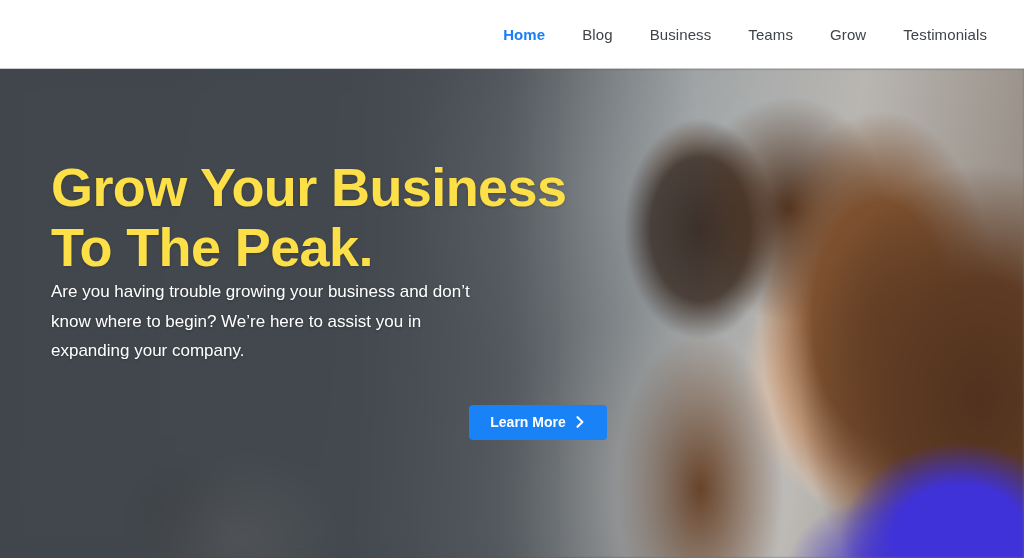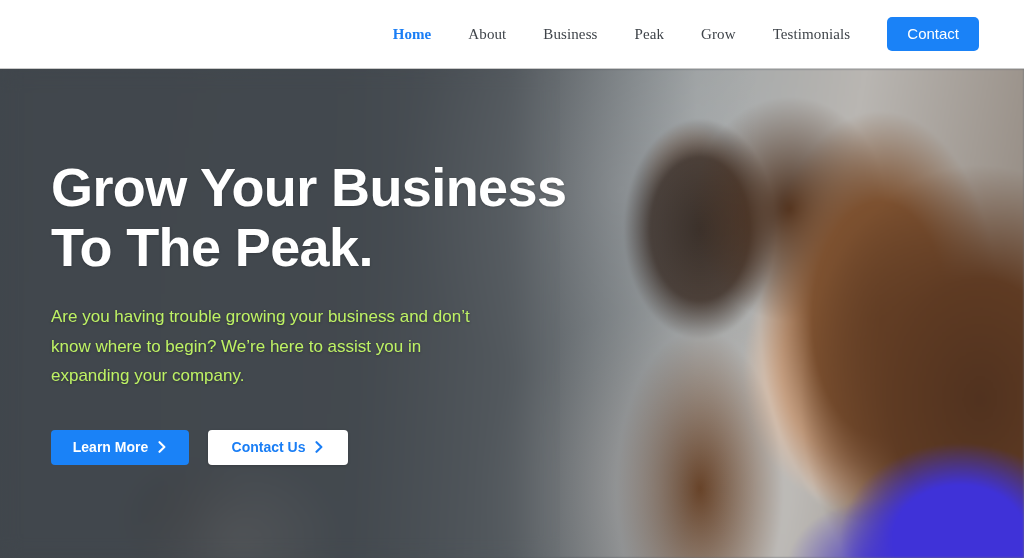"Home" .nav-link { font-family: Liberation Serif, serif -> none }
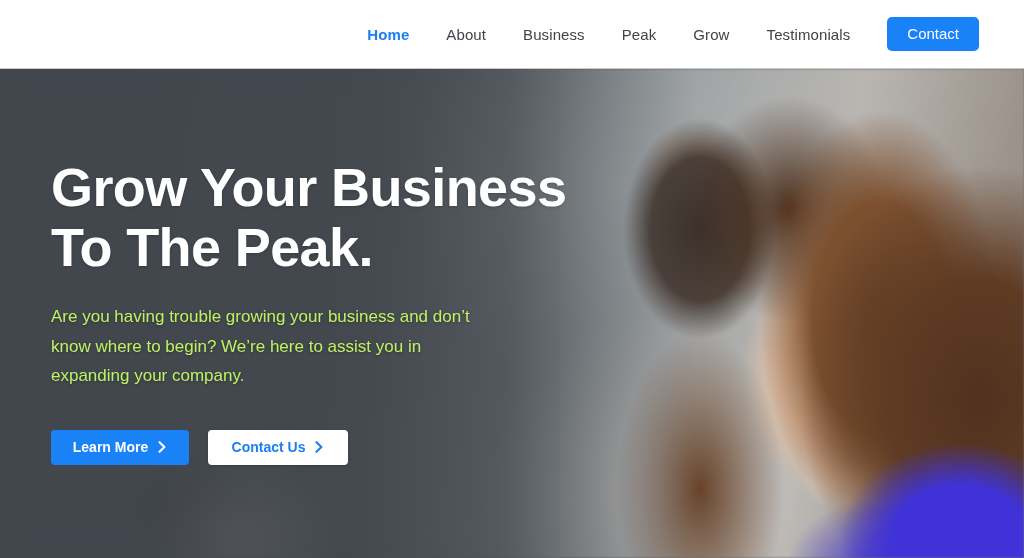"About" a.nav-link { text: About -> Blog }
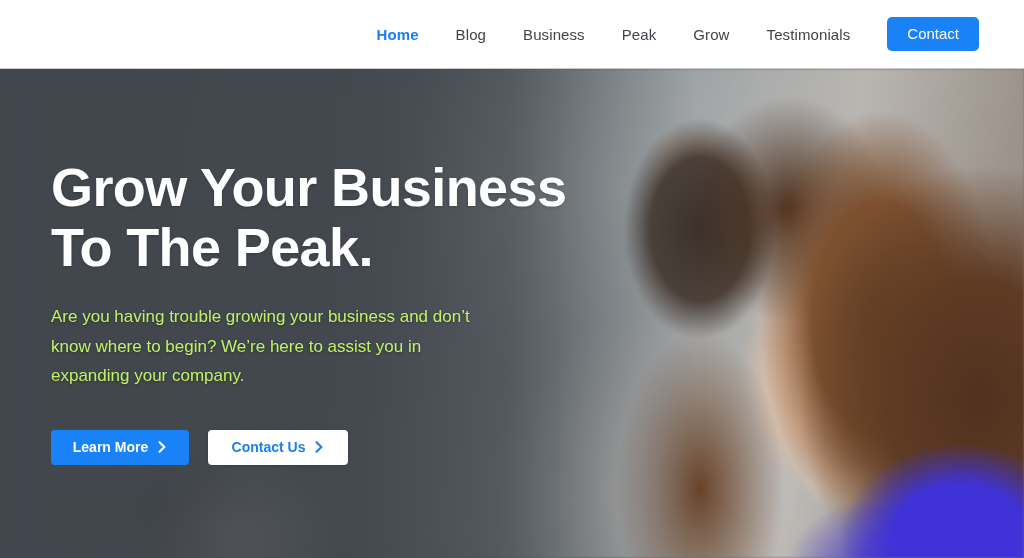"Peak" a.nav-link { text: Peak -> Teams }
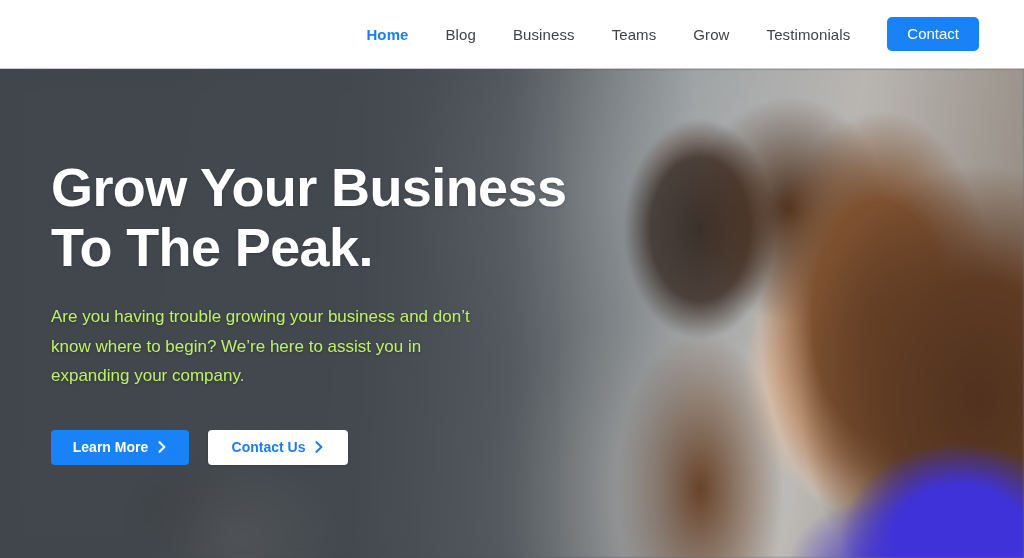"Contact" button { html: <button>Contact</button> -> none }
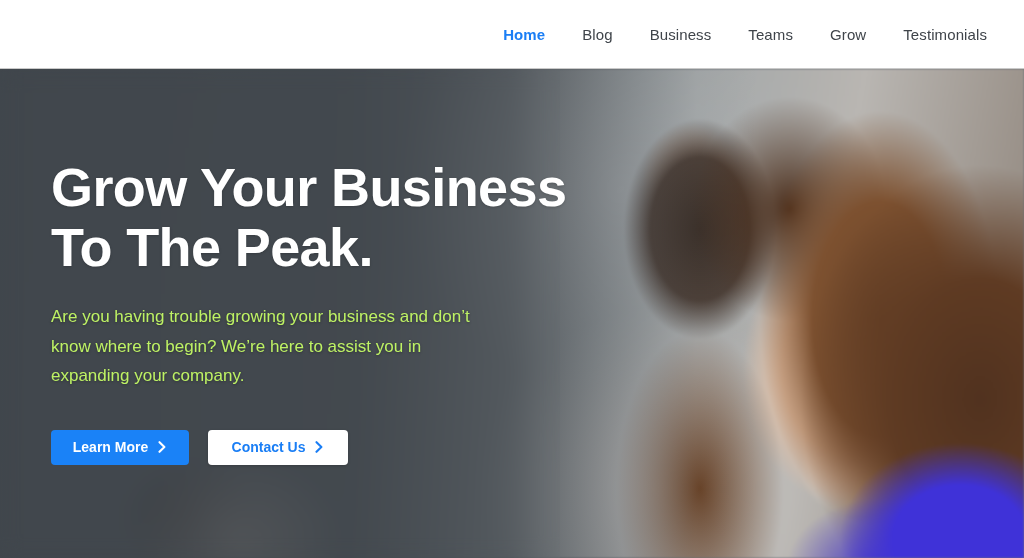"Grow Your Business" #hero-title { color: #ffffff -> #fde047 }
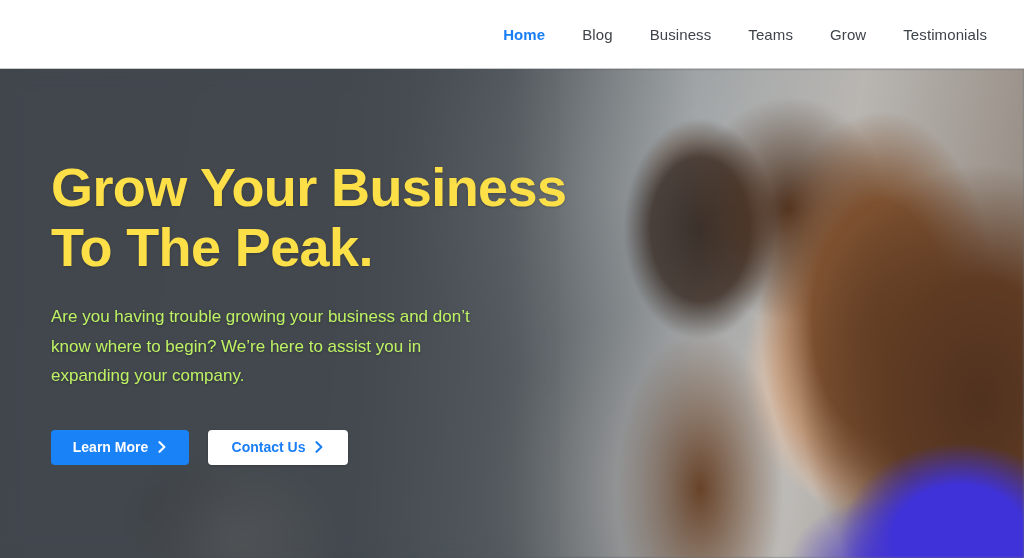"Are you having trouble growing" #hero-subtitle { color: #bef264 -> #ffffff; margin-top: 25px -> none }
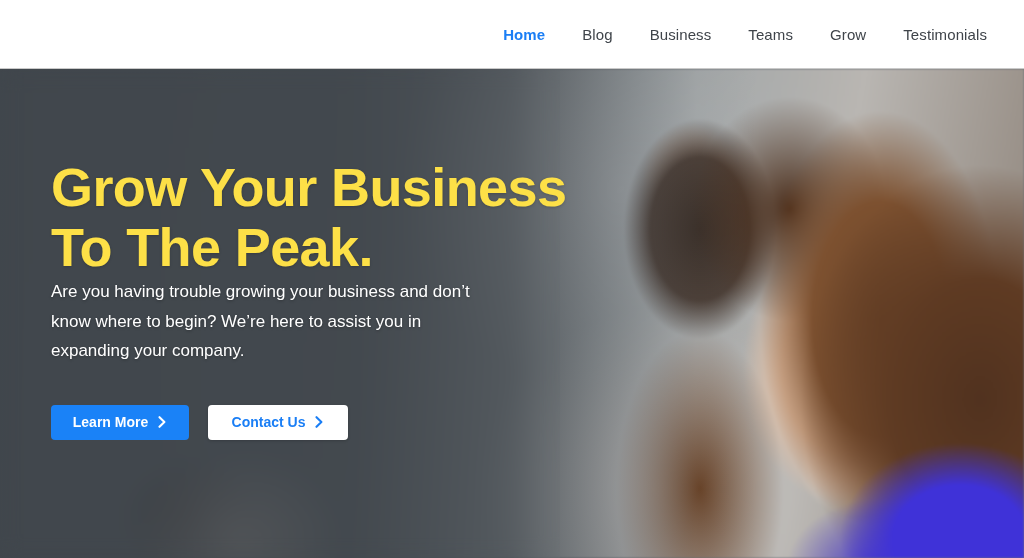"Learn More" #hero-actions { flex-direction: none -> column }
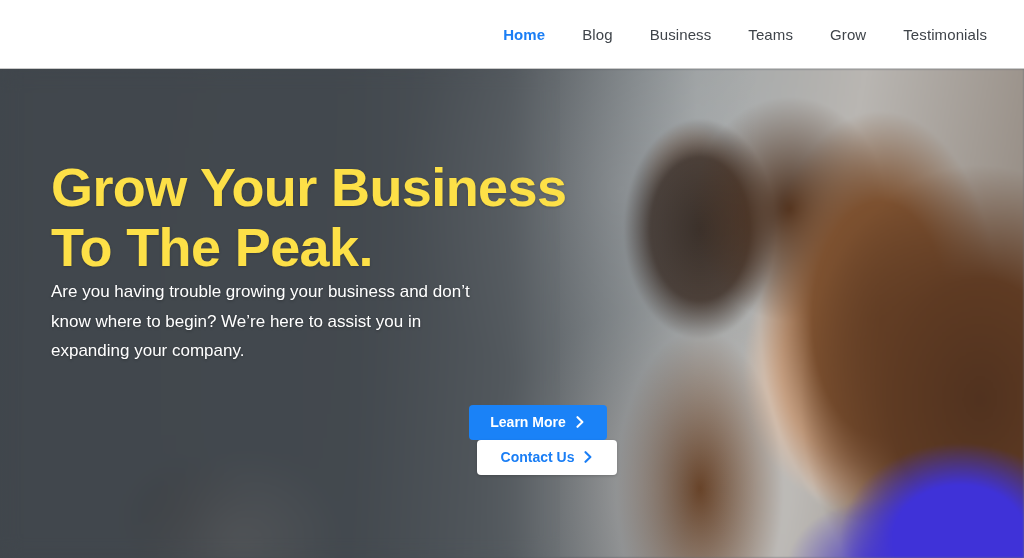"Contact Us" button.cta { html: <button> <span>Contact Us</span> <span> <svg> <path></path> </svg> </span> </button> -> none }
